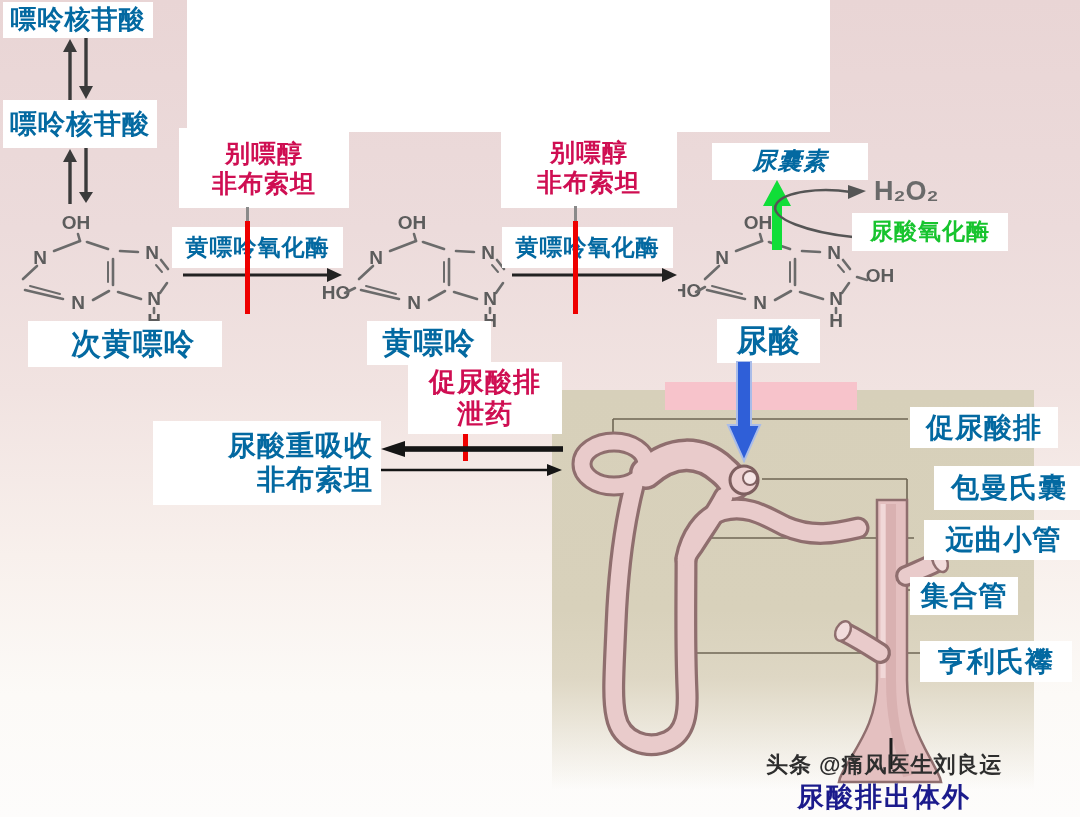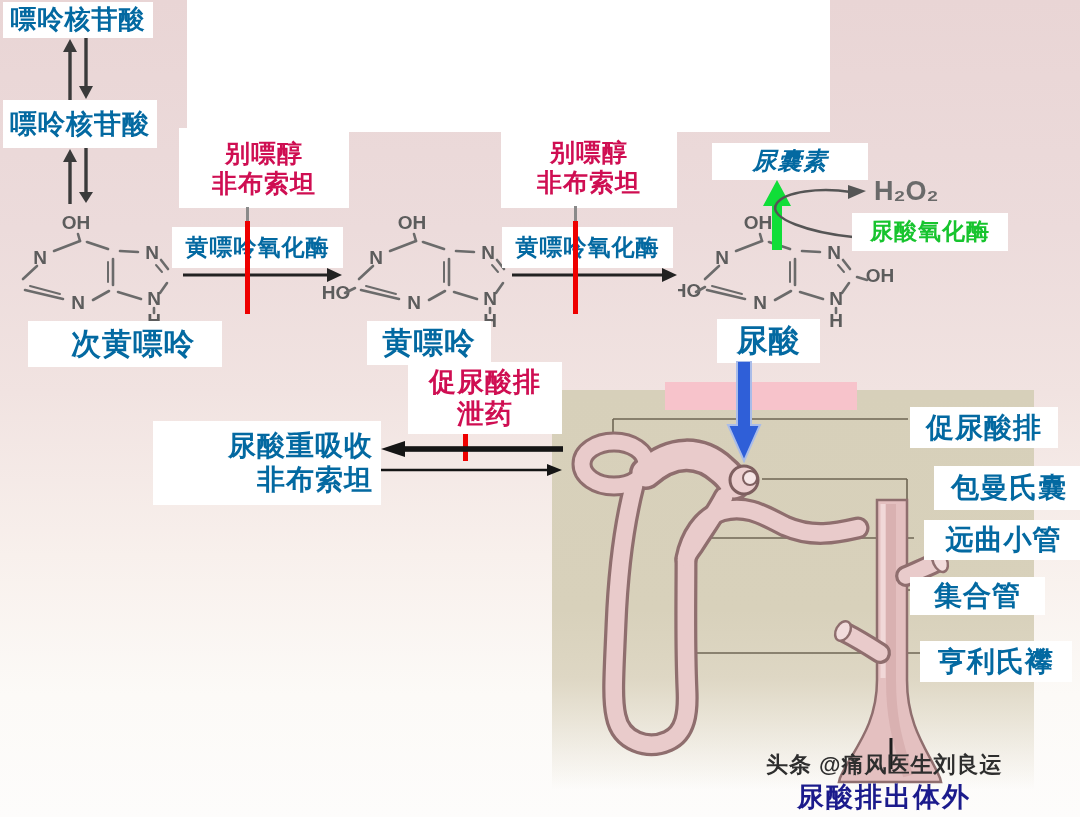"集合管" div.box { width: 135px -> 108px }
